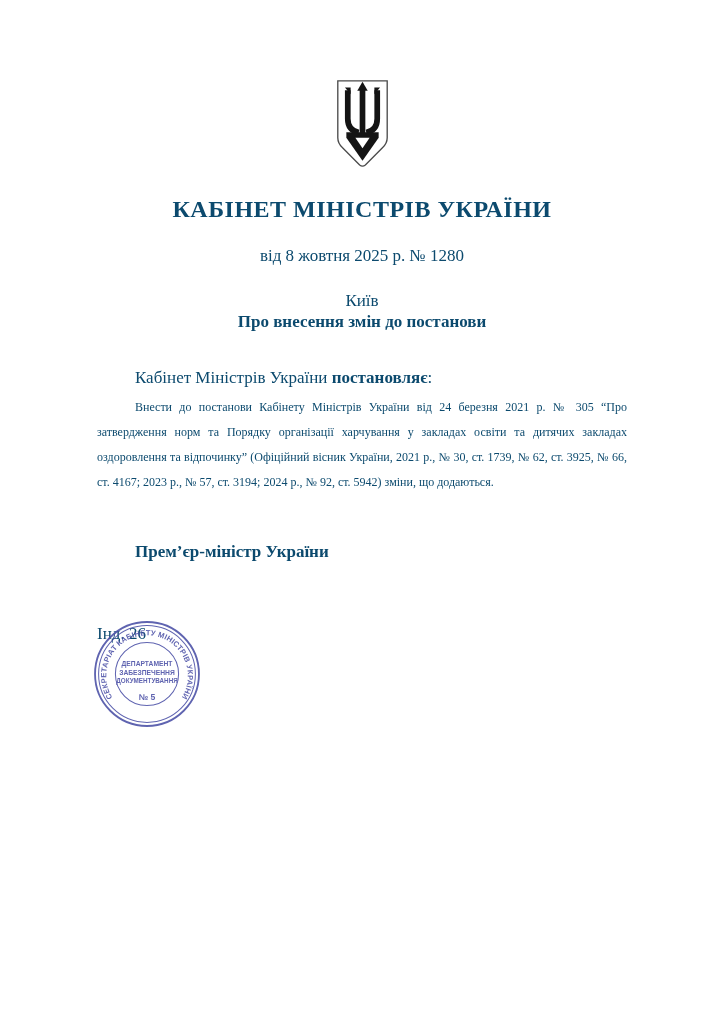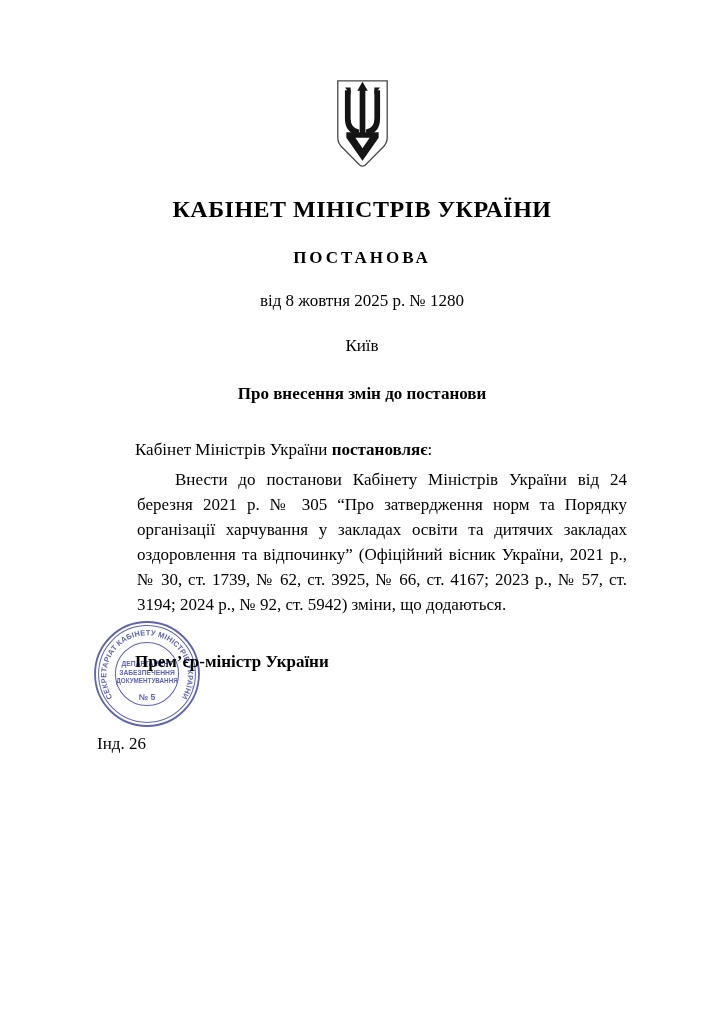"КАБІНЕТ МІНІСТРІВ УКРАЇНИ" .page { color: #000000 -> #0c4a6e }
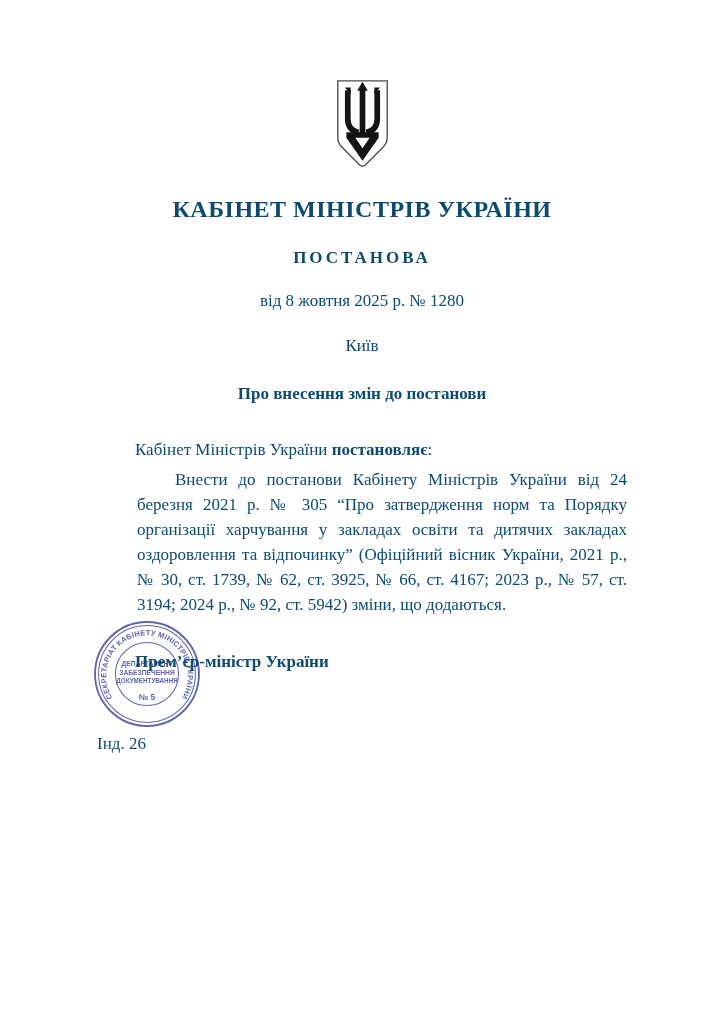"ПОСТАНОВА" div.doc-type { html: <div>ПОСТАНОВА</div> -> none }
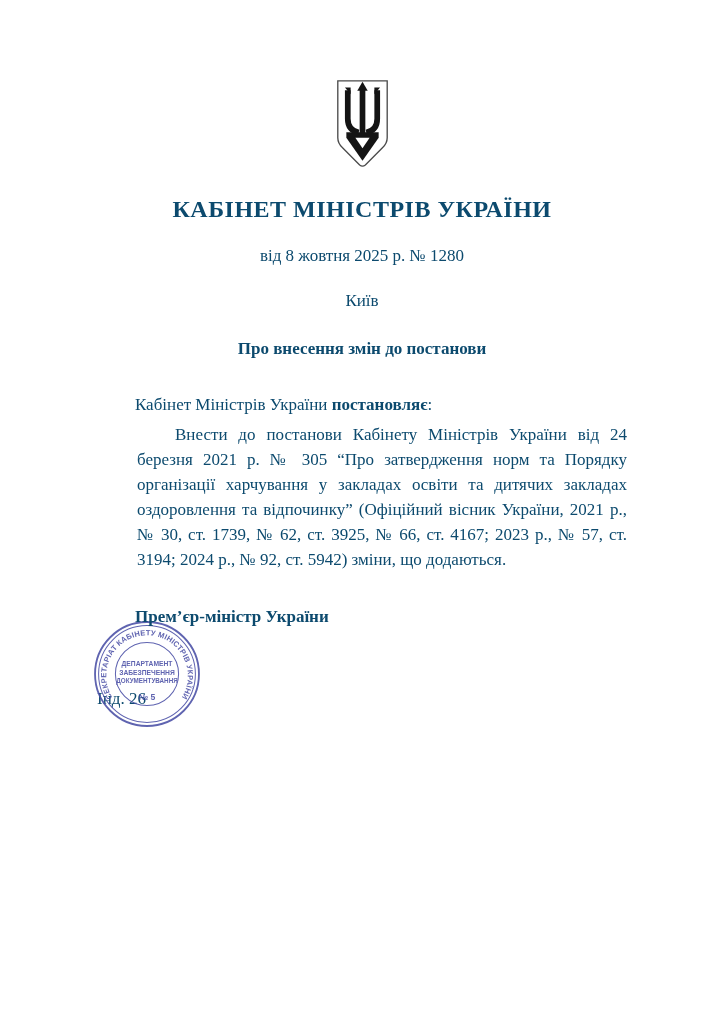"Про внесення змін до постанови" .doc-title { margin-top: 27px -> none }
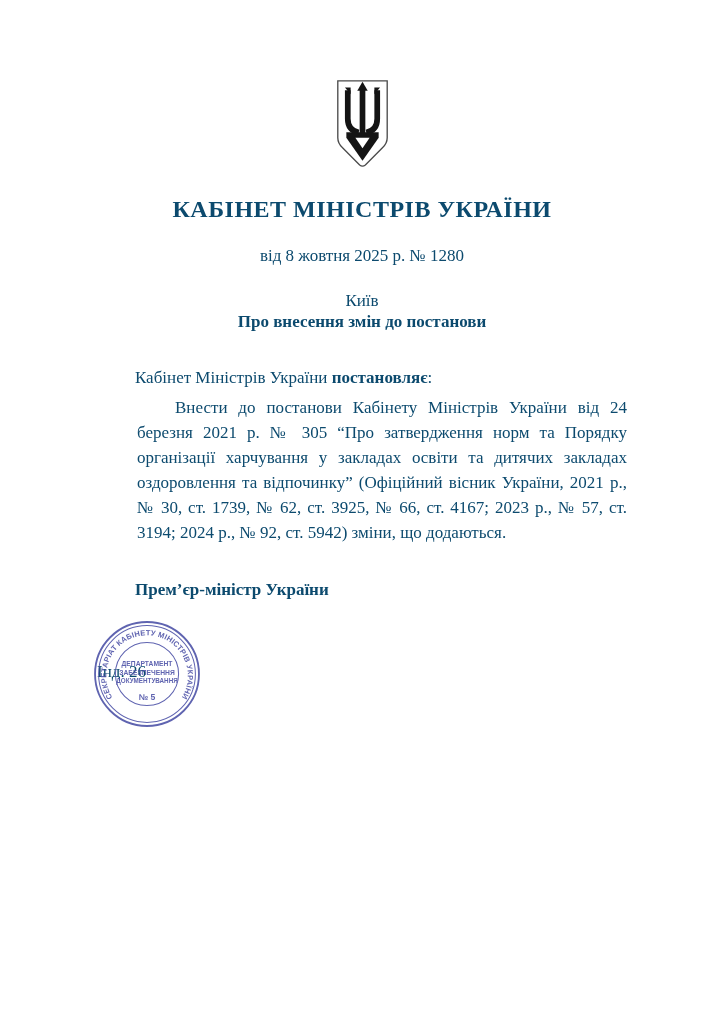"Внести до постанови Кабінету Міністрів" .para { font-size: 17px -> 12px; margin-left: 40px -> none }
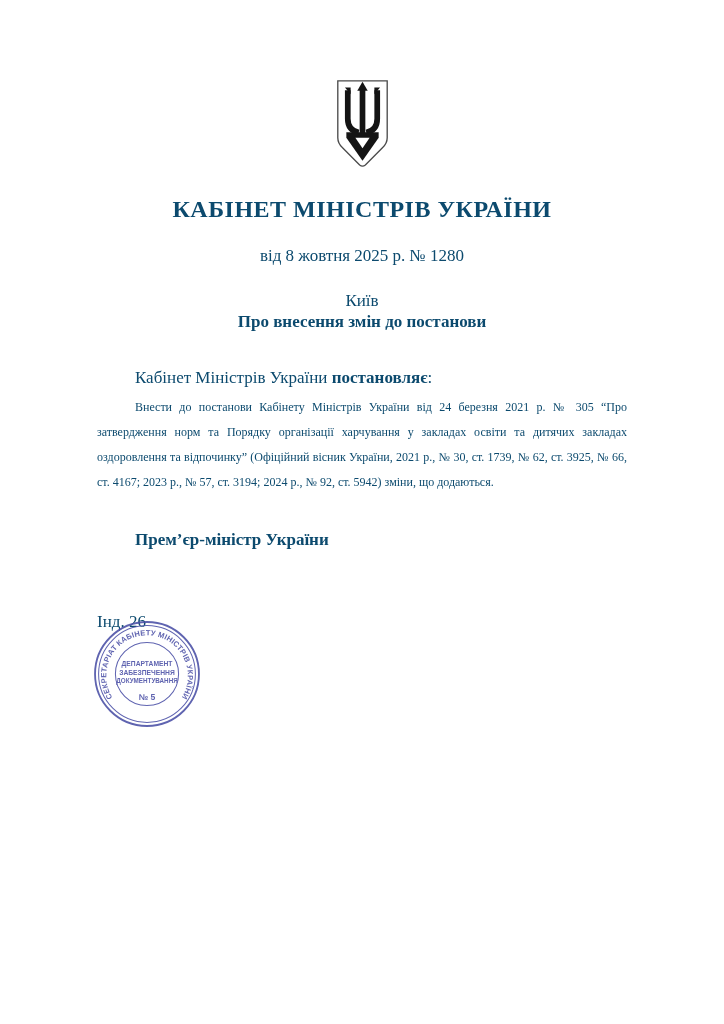"Прем’єр-міністр України" .sig-row { margin-top: 34px -> 46px }
